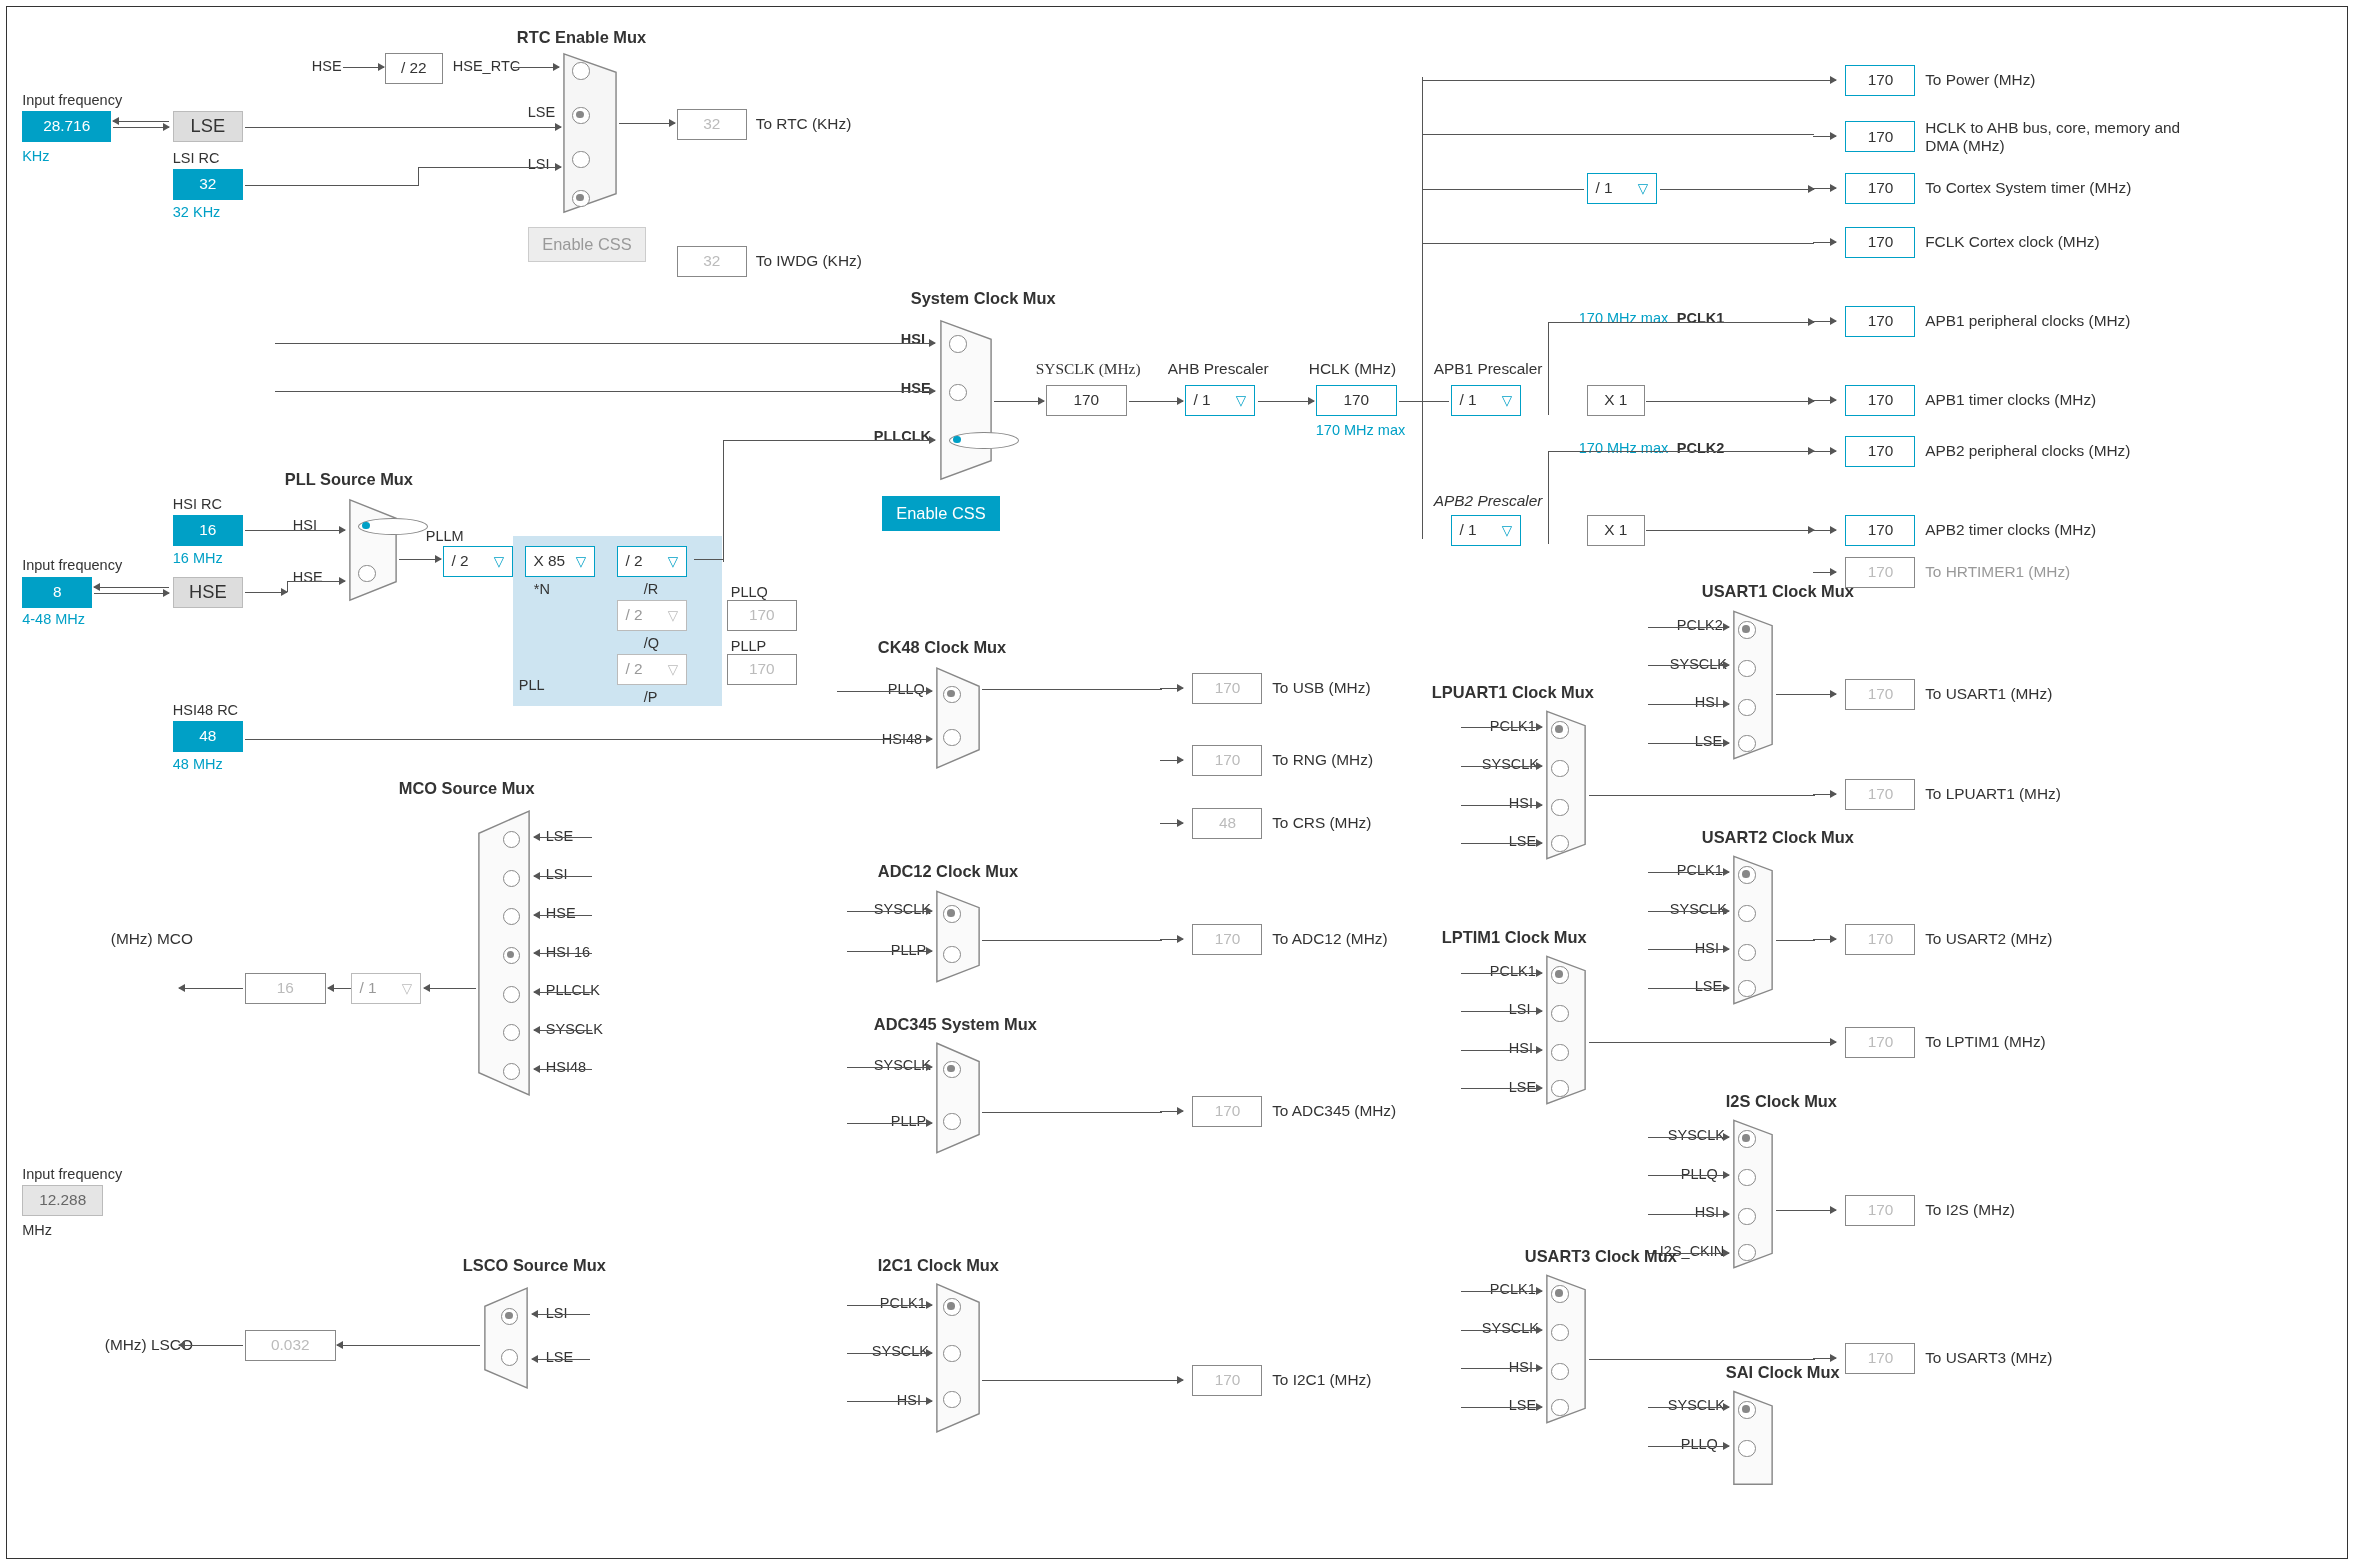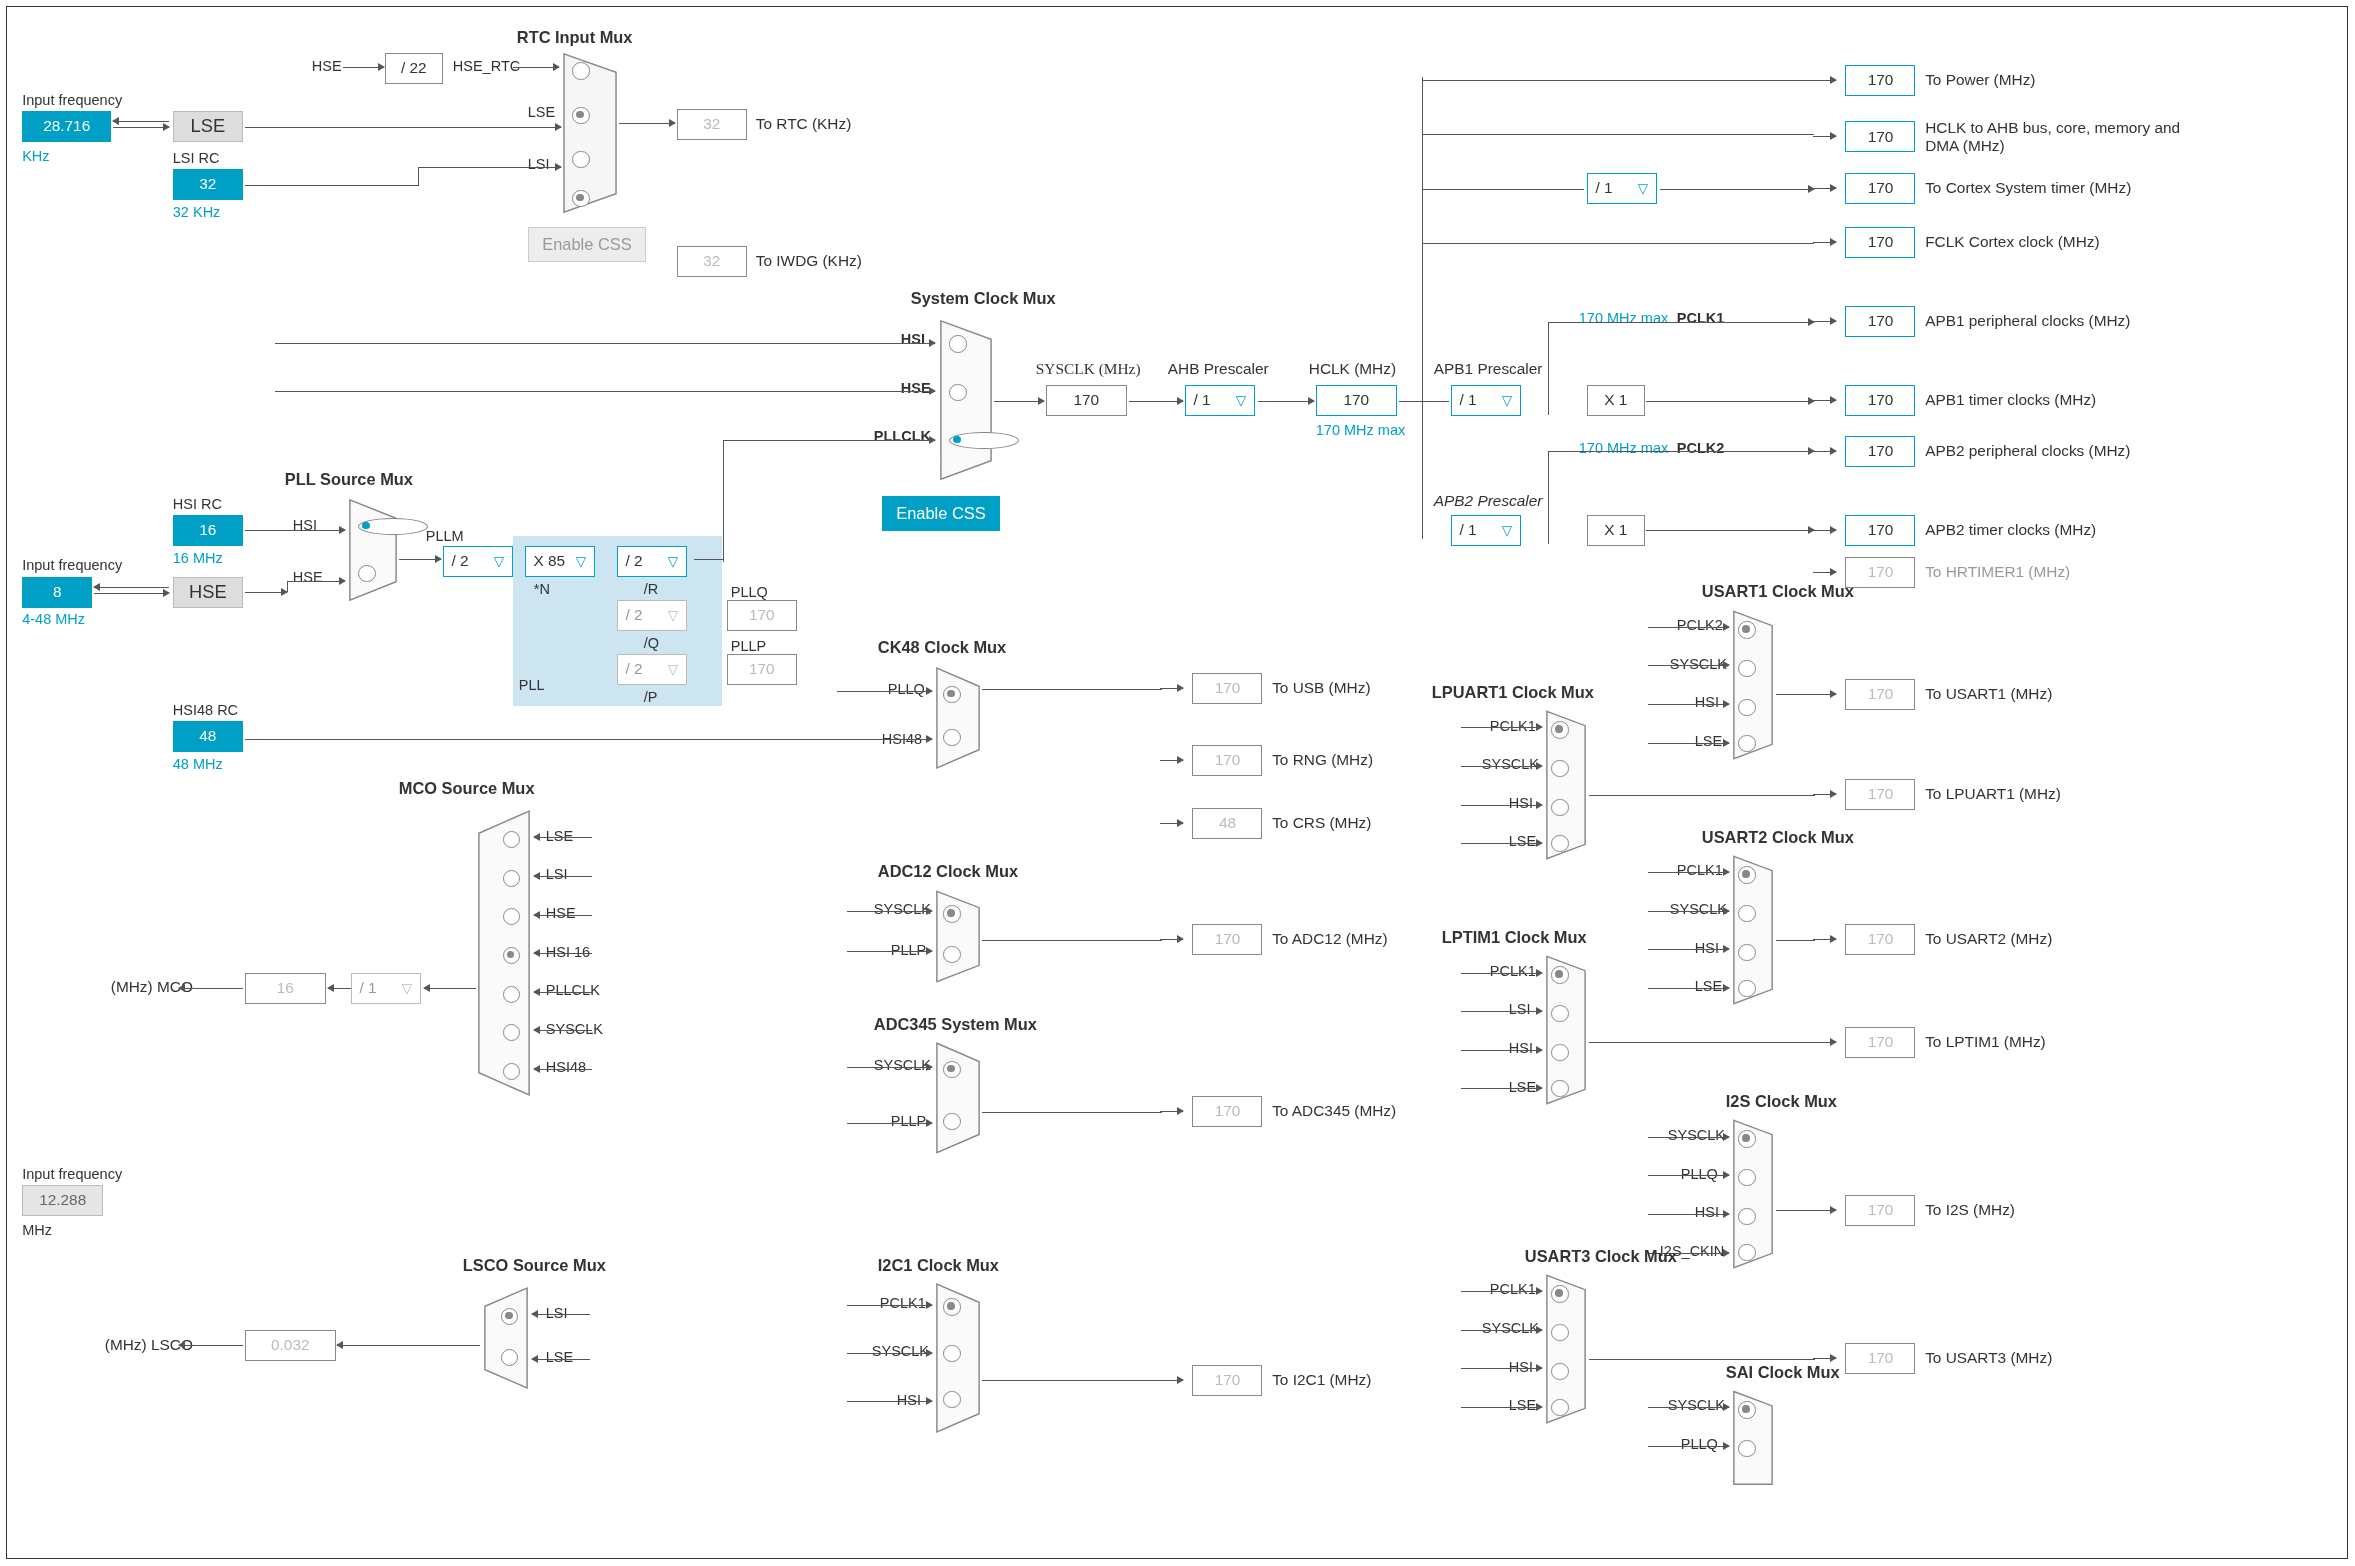"RTC Input Mux" div.abs { text: Input -> Enable }
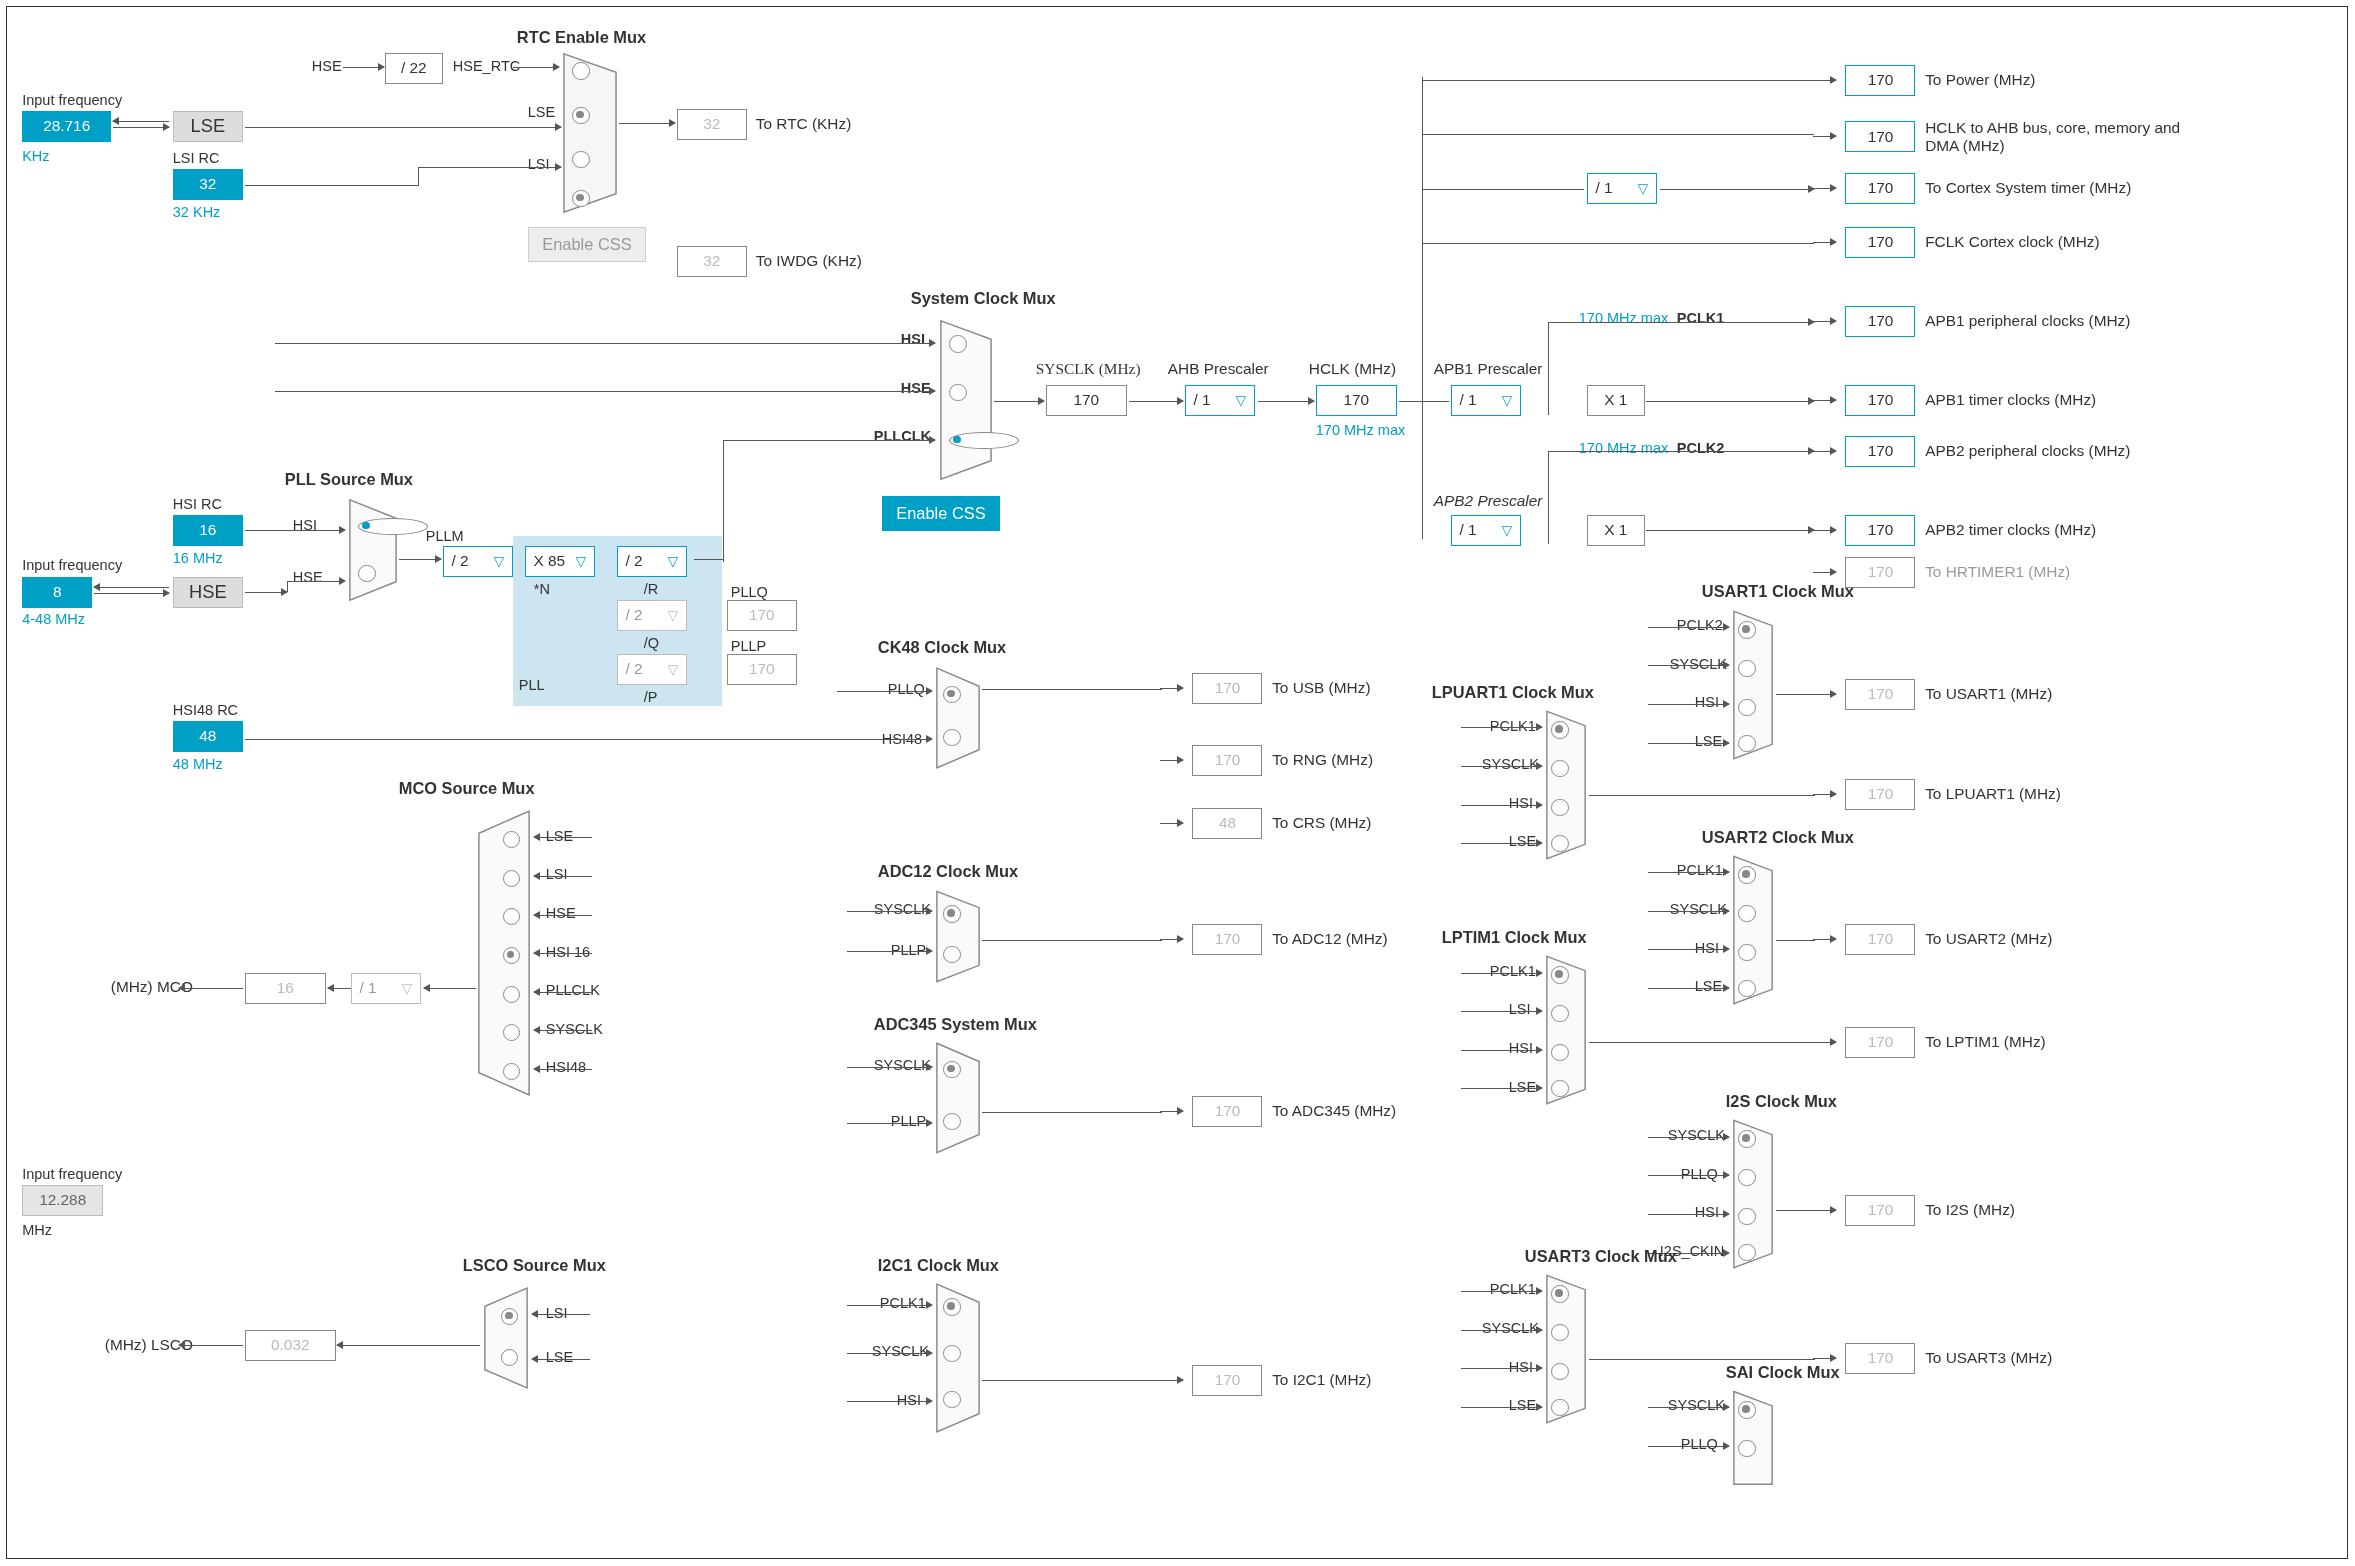"(MHz) MCO" div.abs { top: 971px -> 923px }
